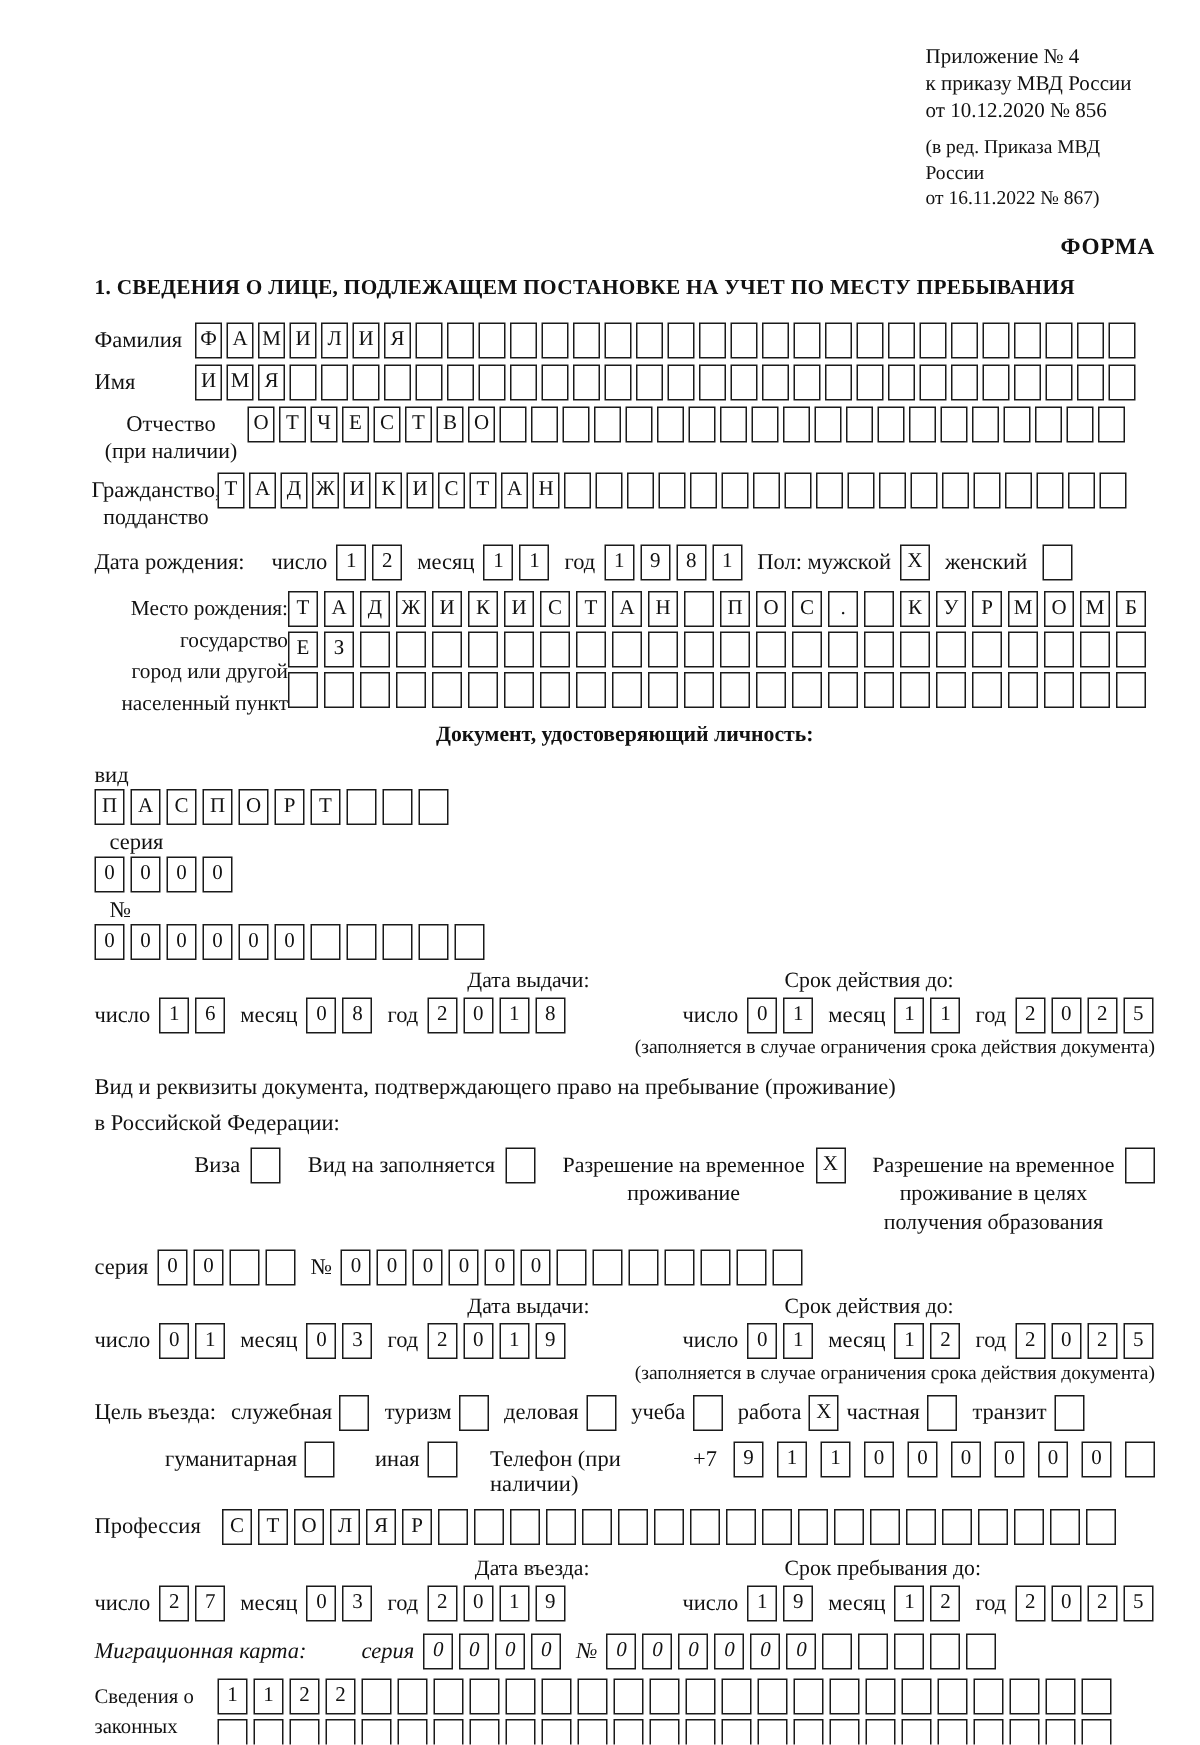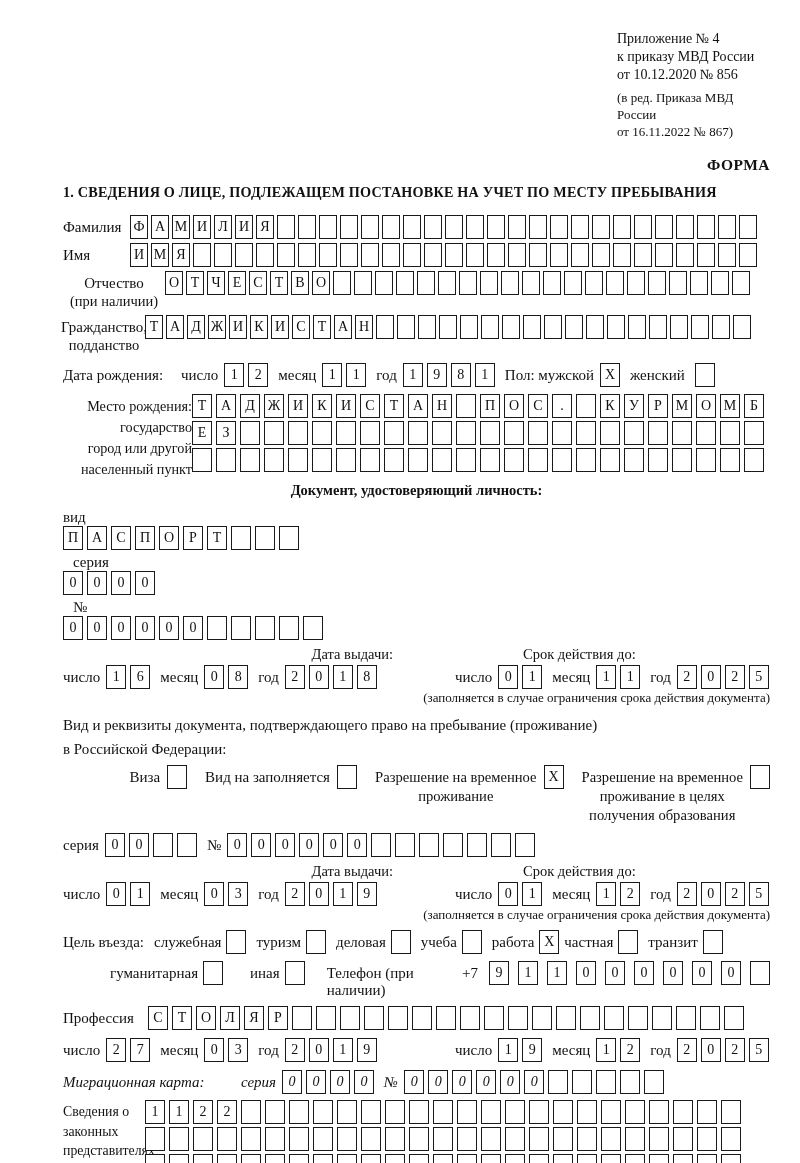"Дата въезда:" div.dh { html: none -> <div> <span>Дата въезда:</span> <span>Срок пребывания до:</span> </div> }
